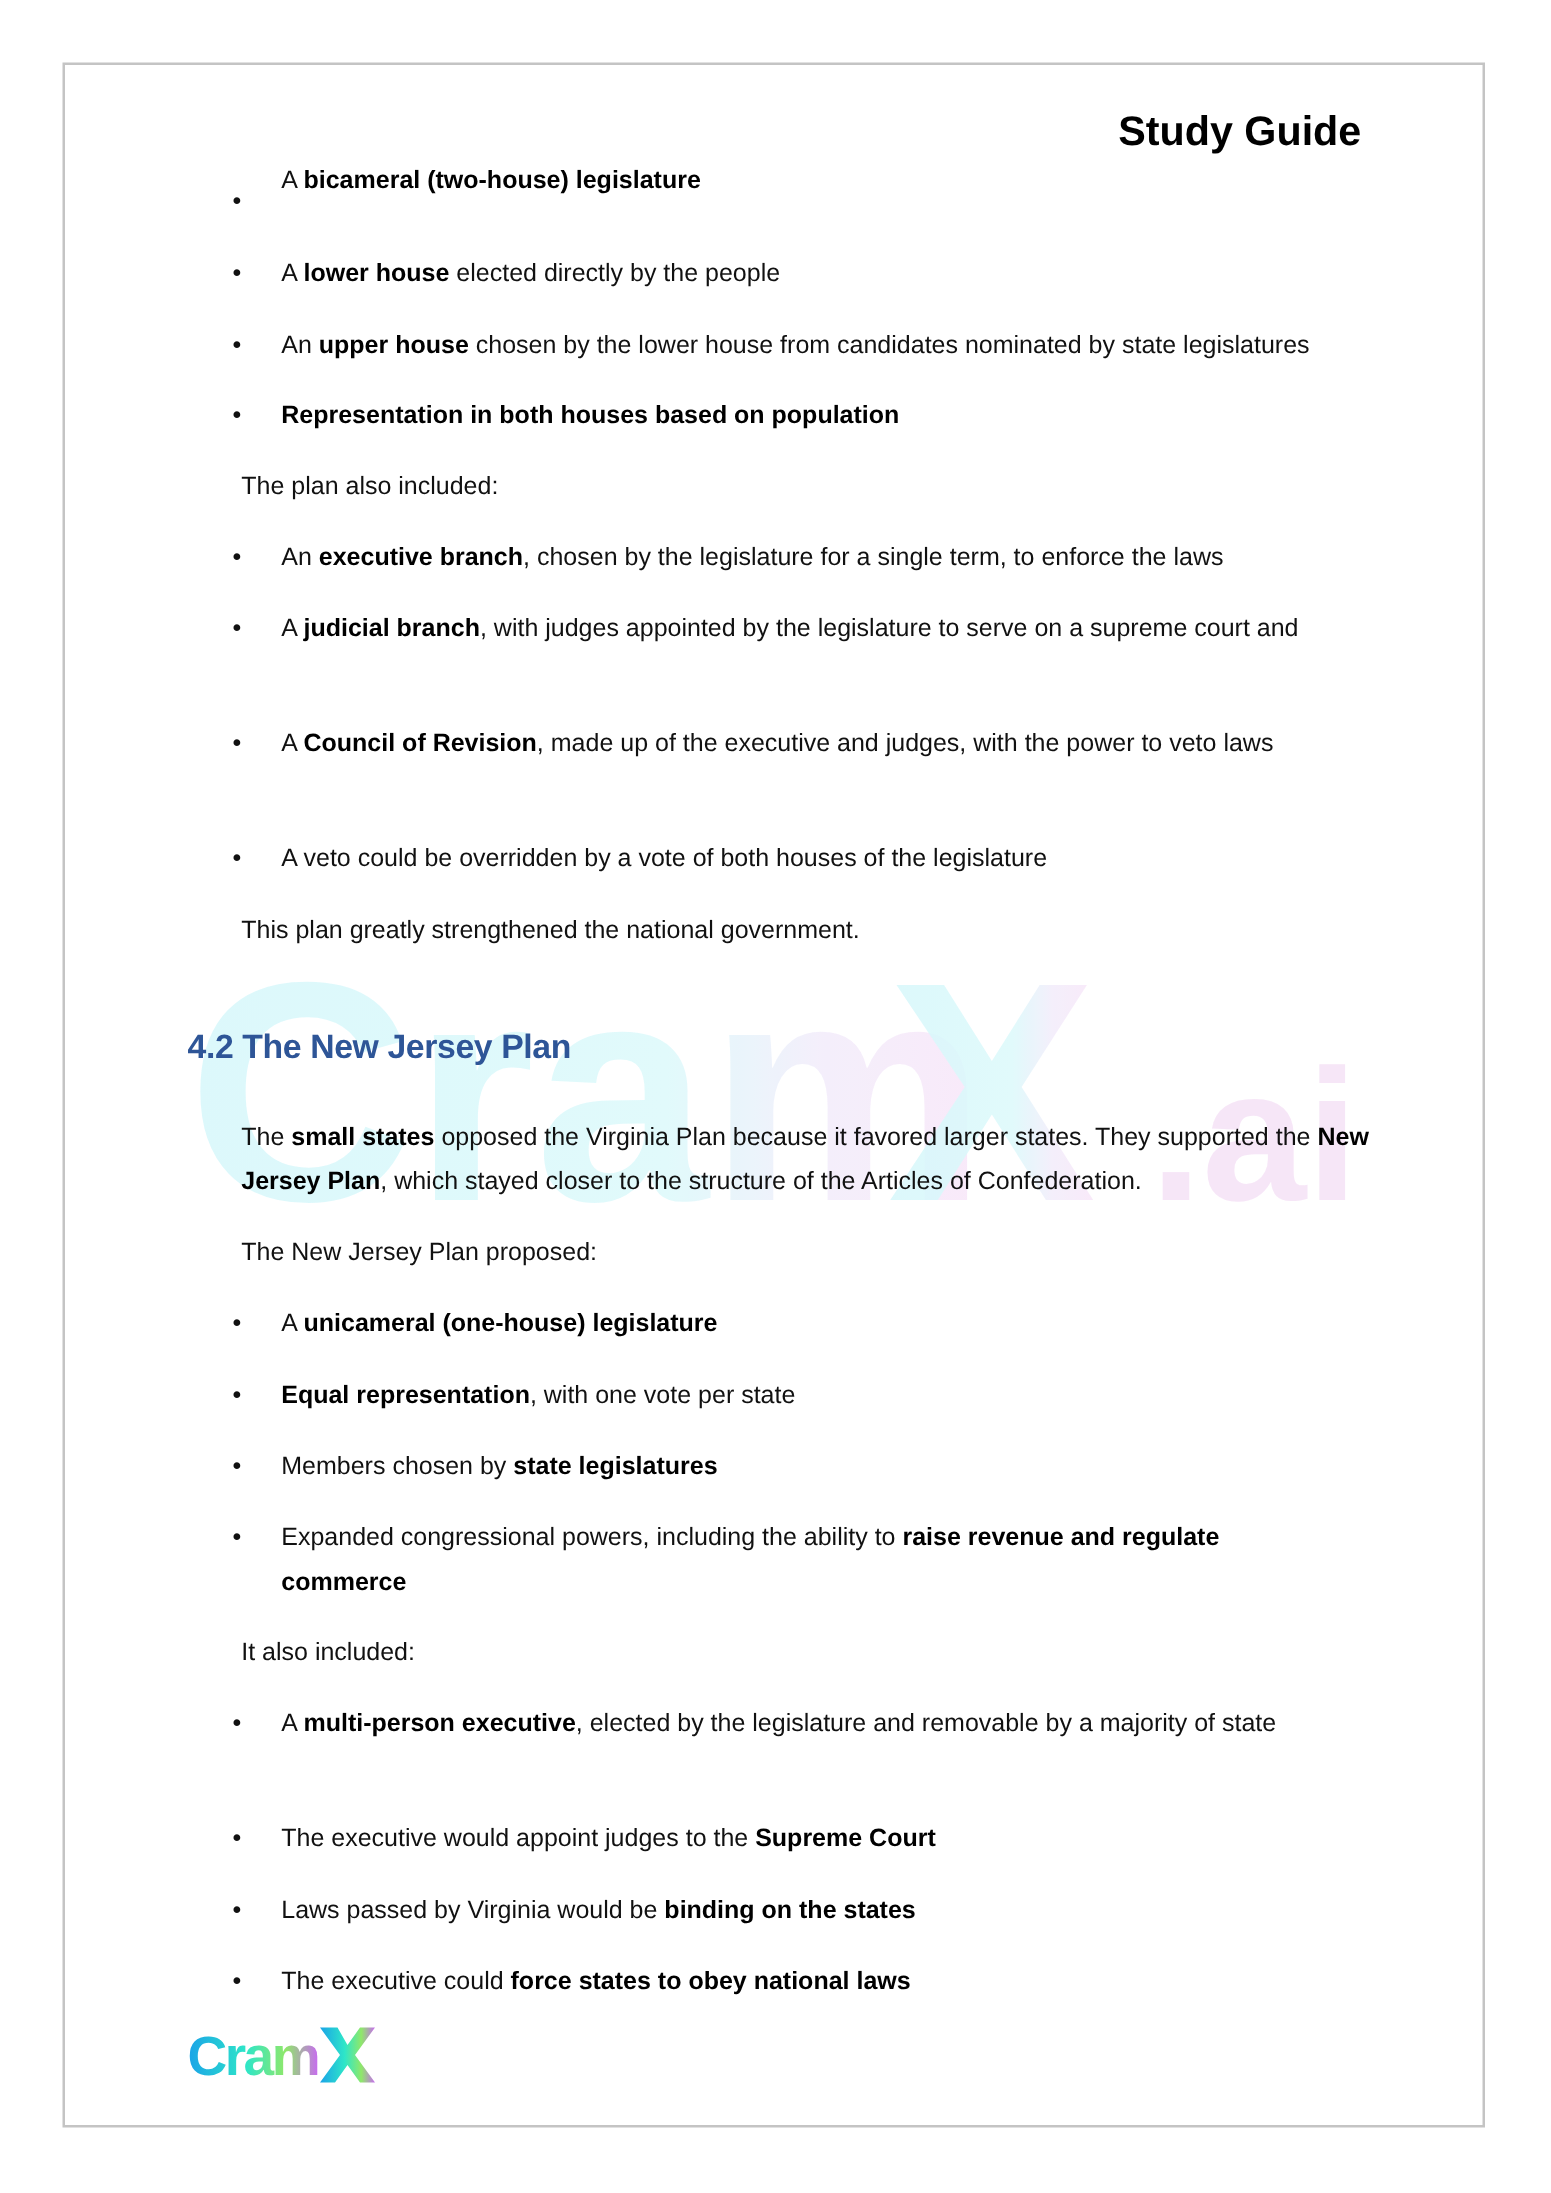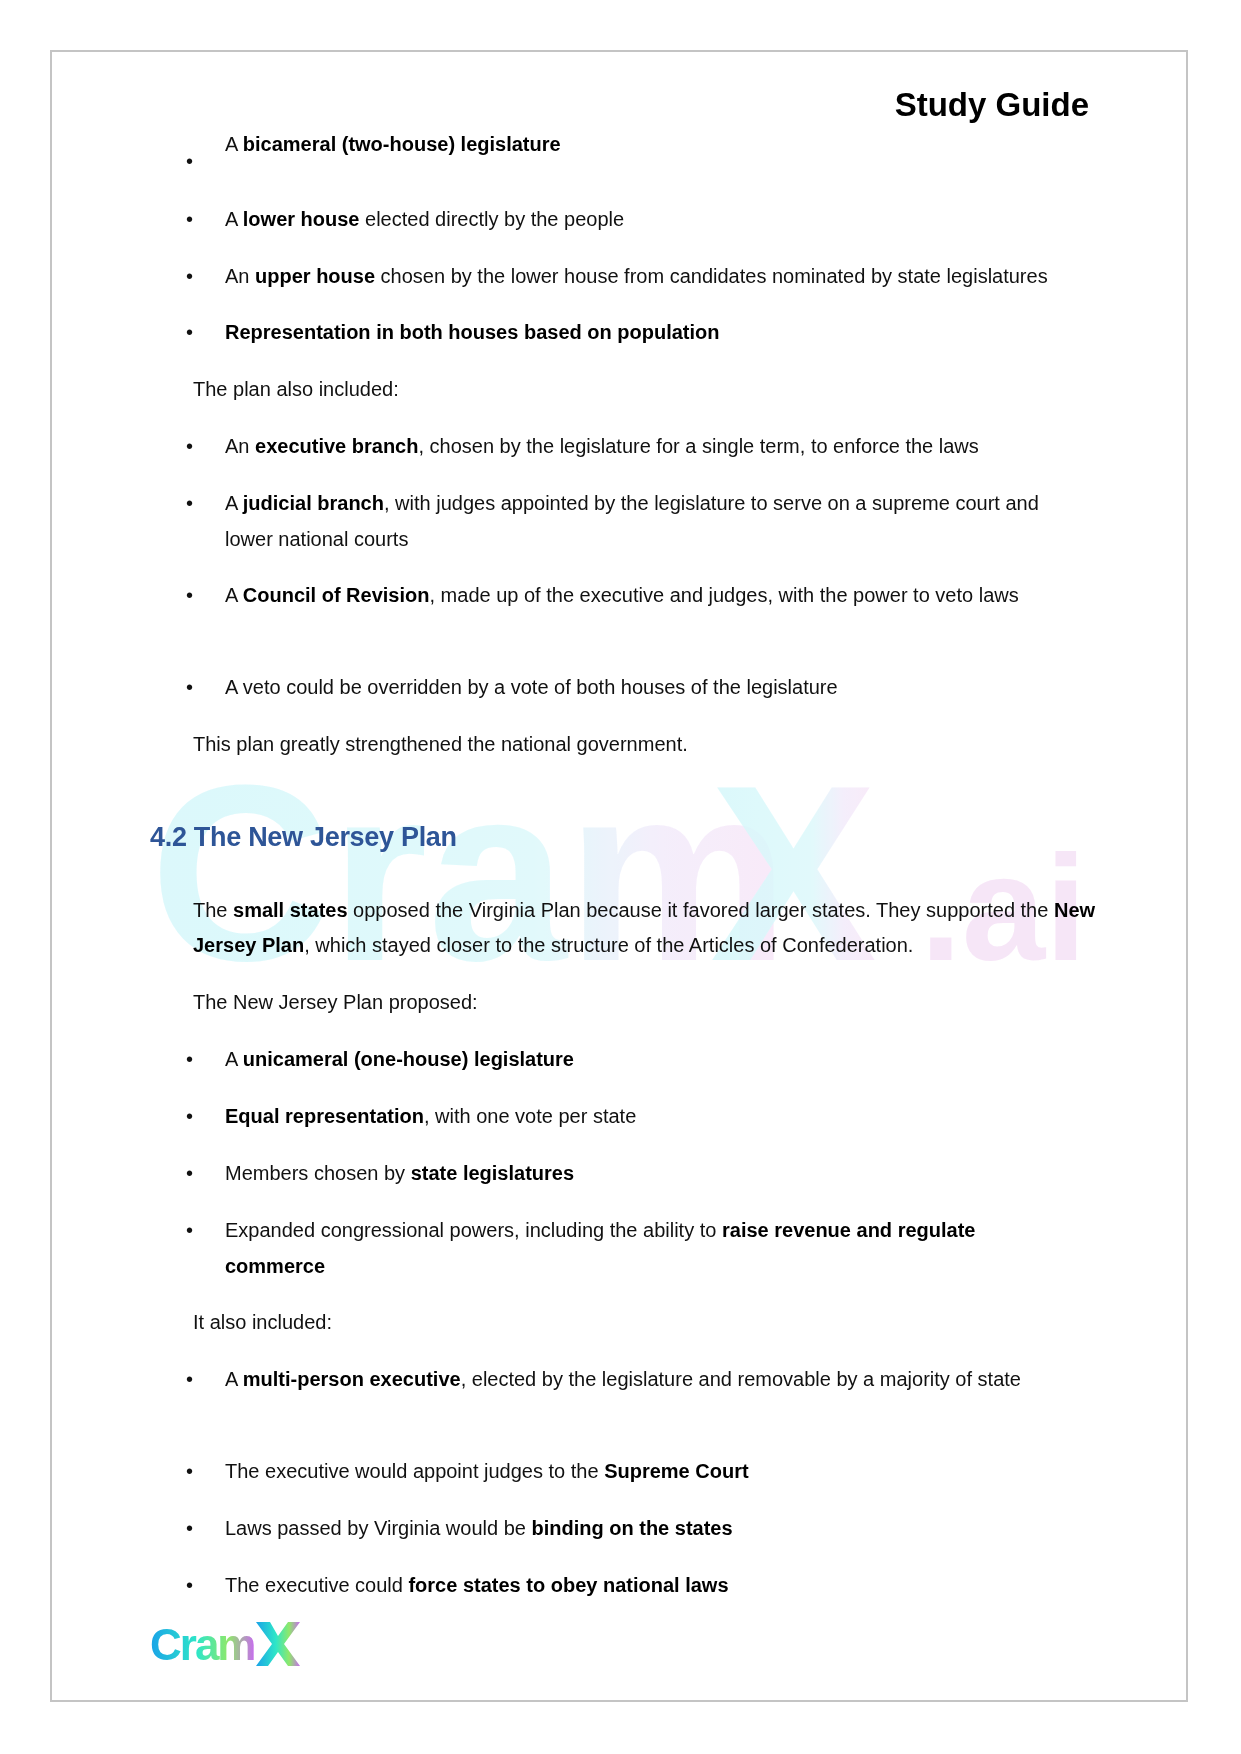"lower national courts" span.l2 { html: <span>lower national courts</span> -> none }
